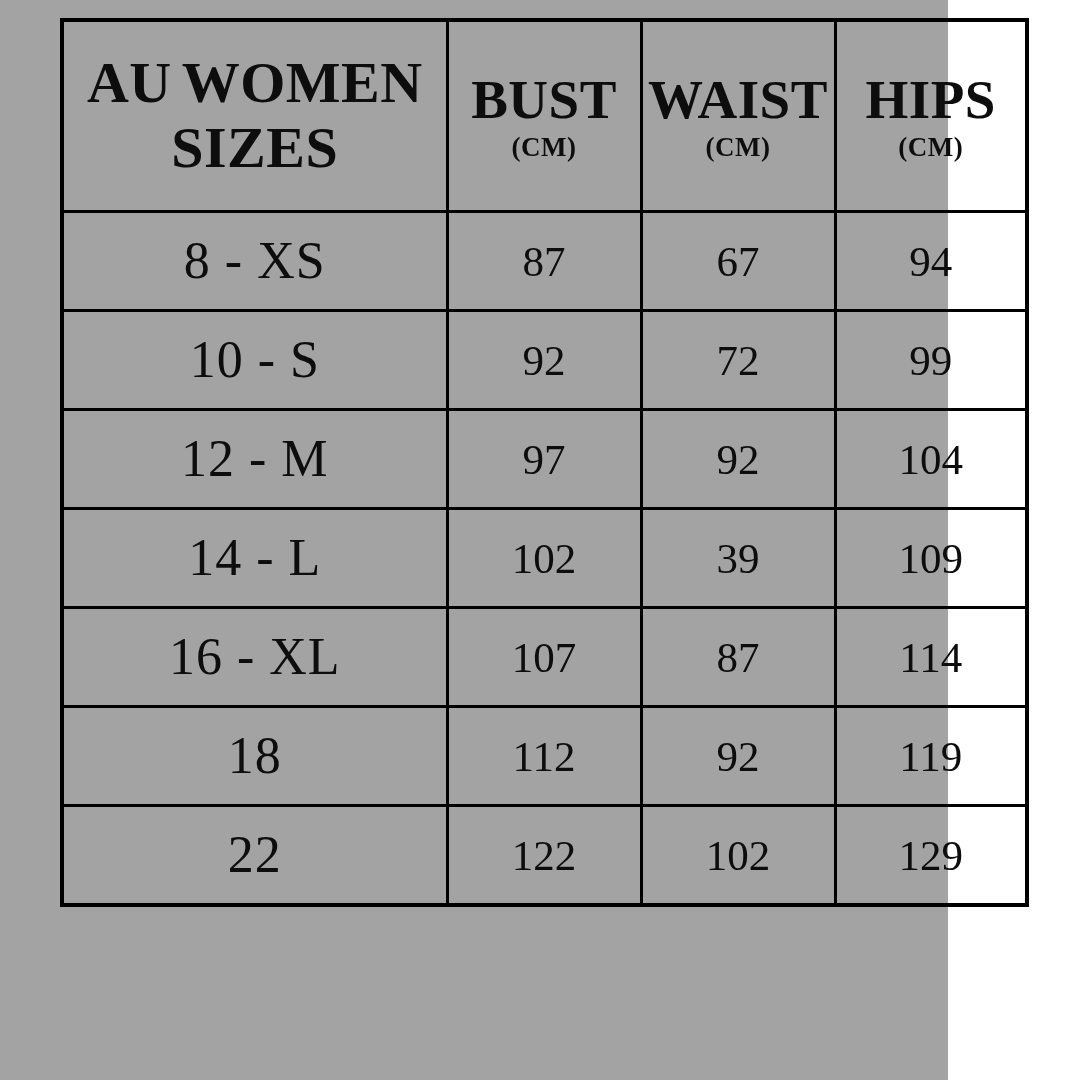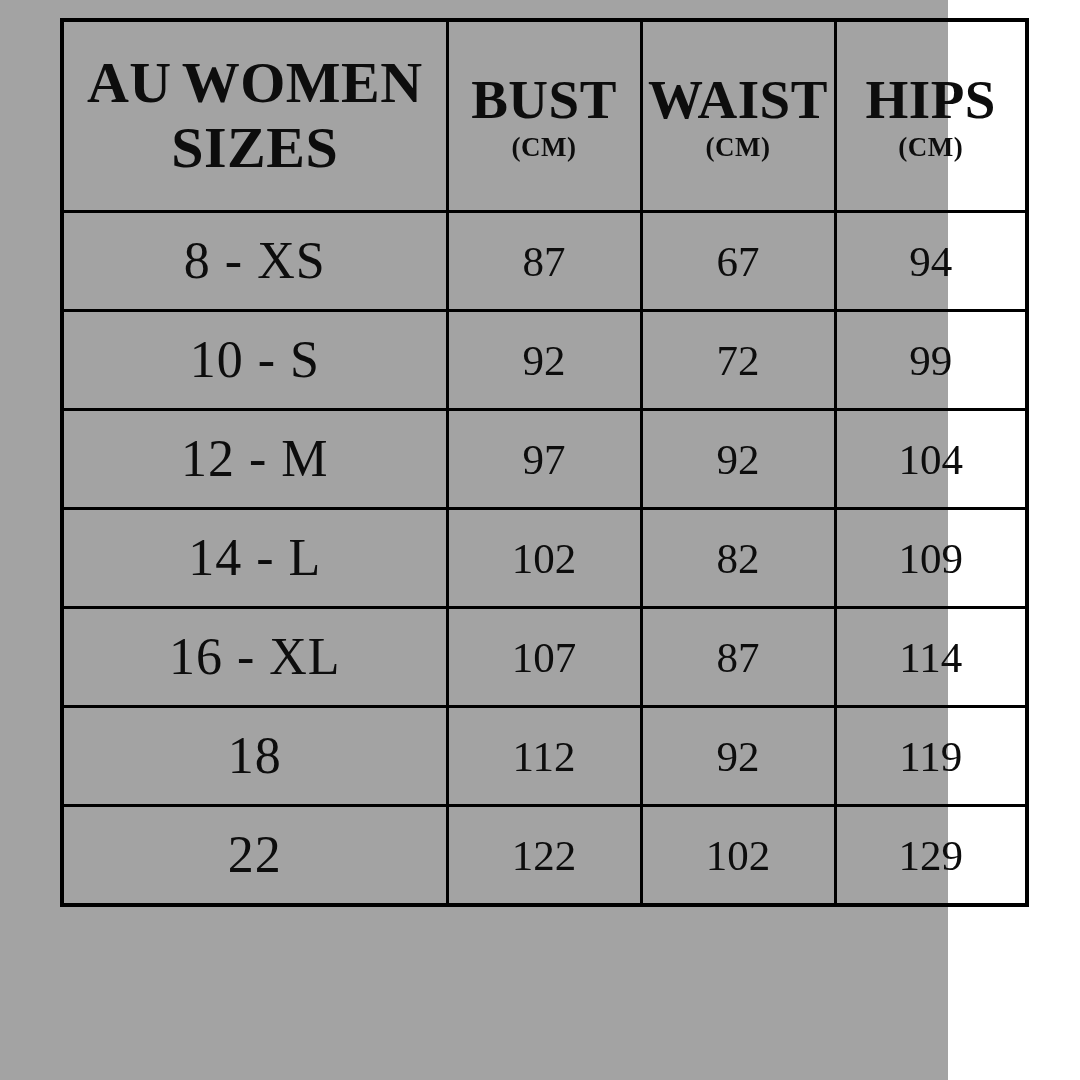"82" td { text: 82 -> 39 }
